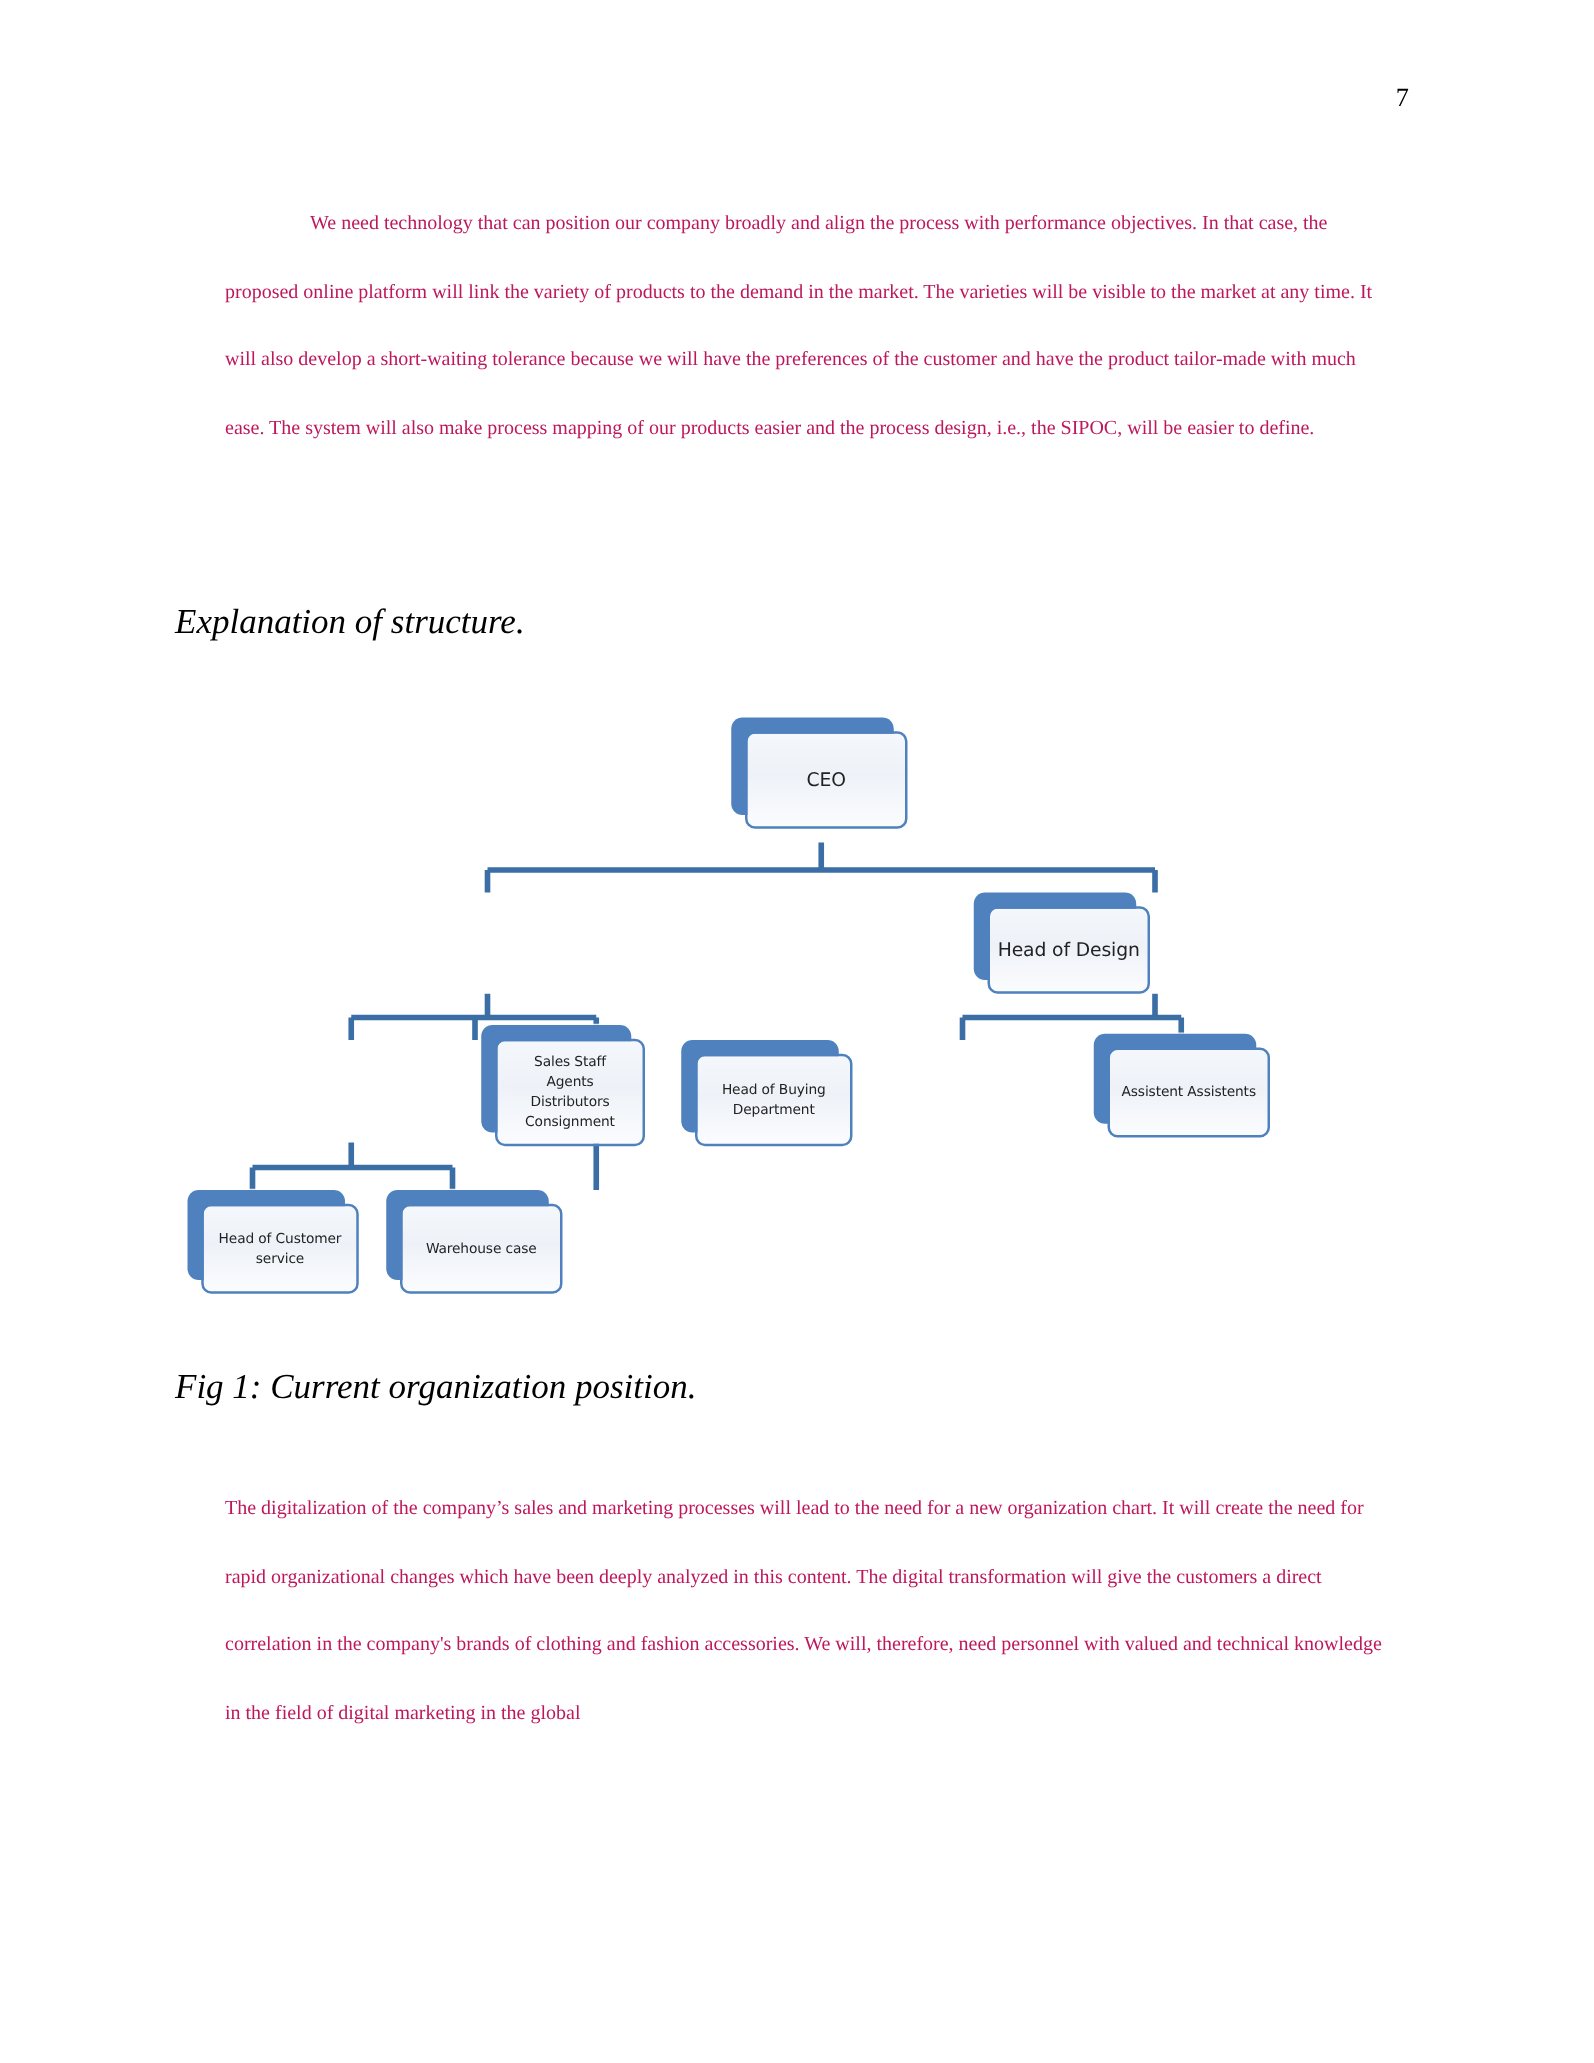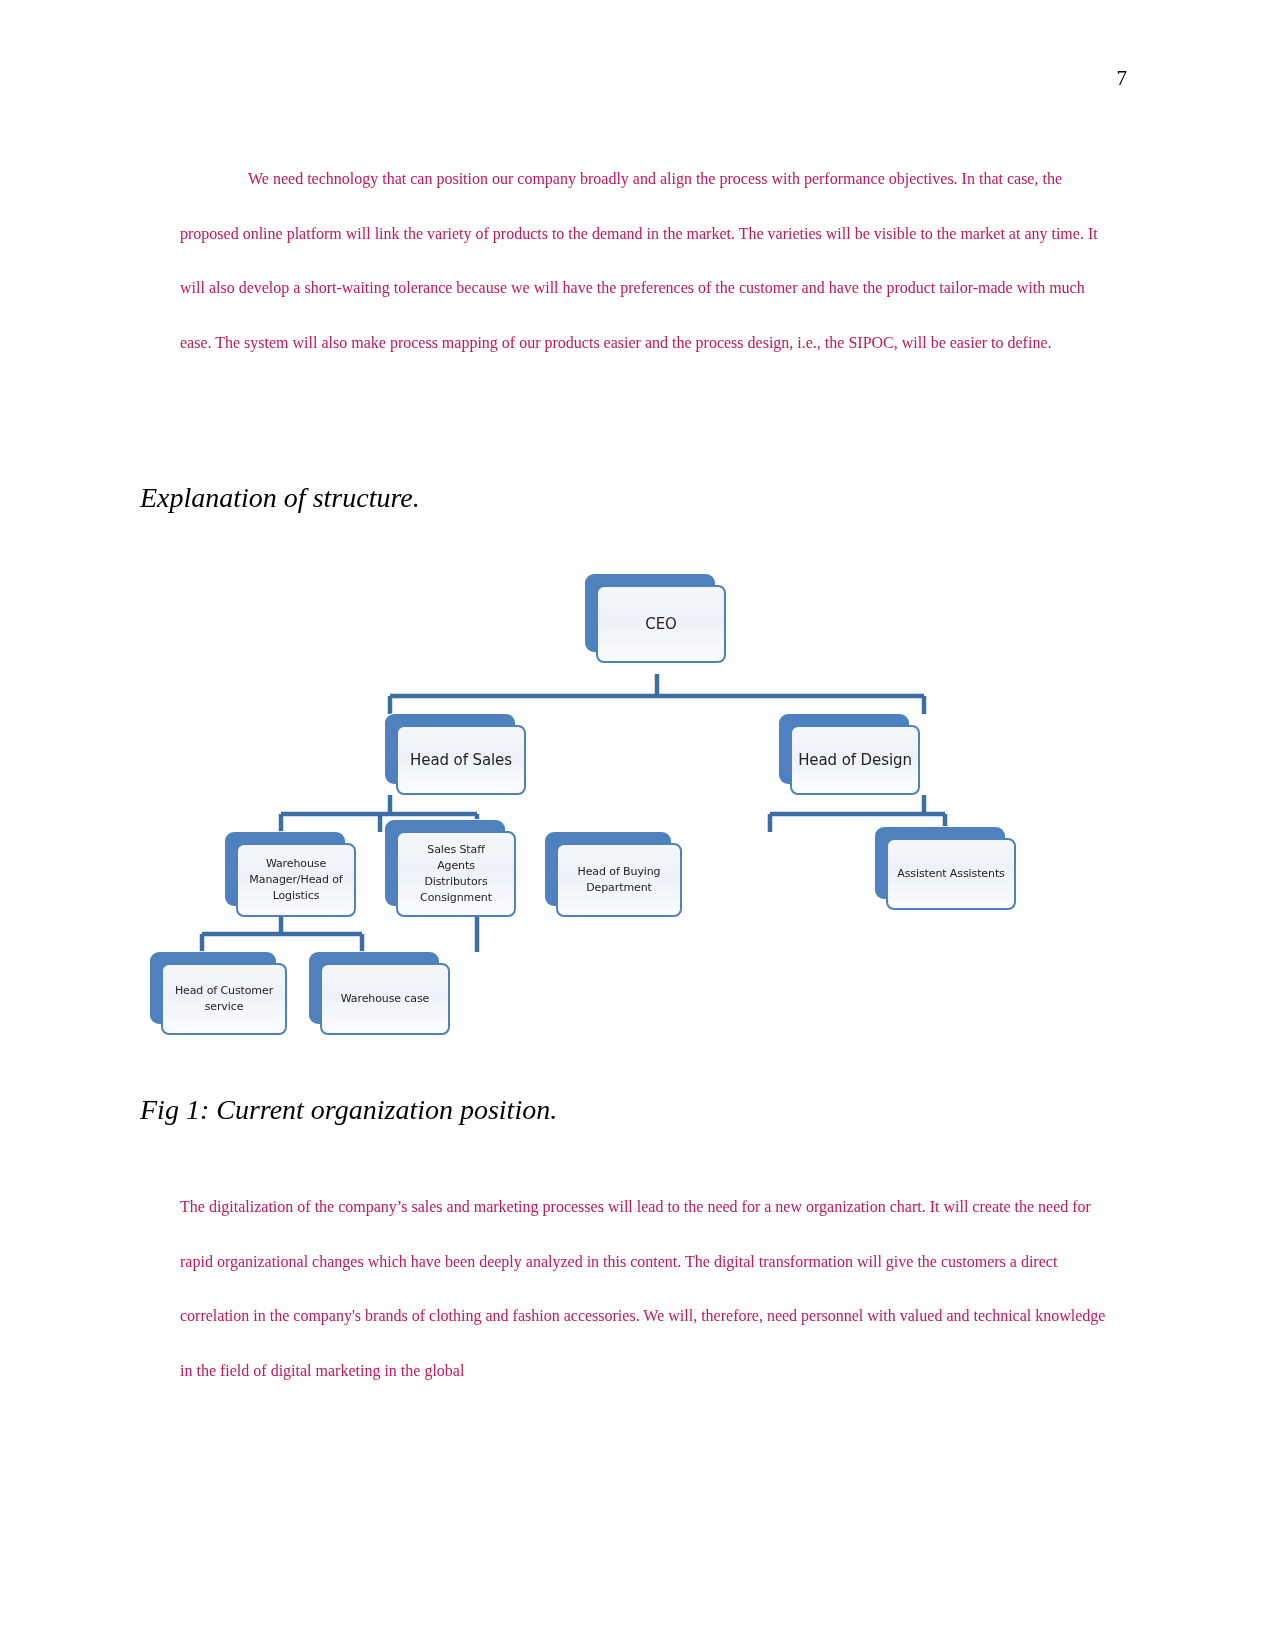"Head of Sales" div.node { html: <div> <div></div> <div> <span>Head of Sales</span> </div> </div> -> none }
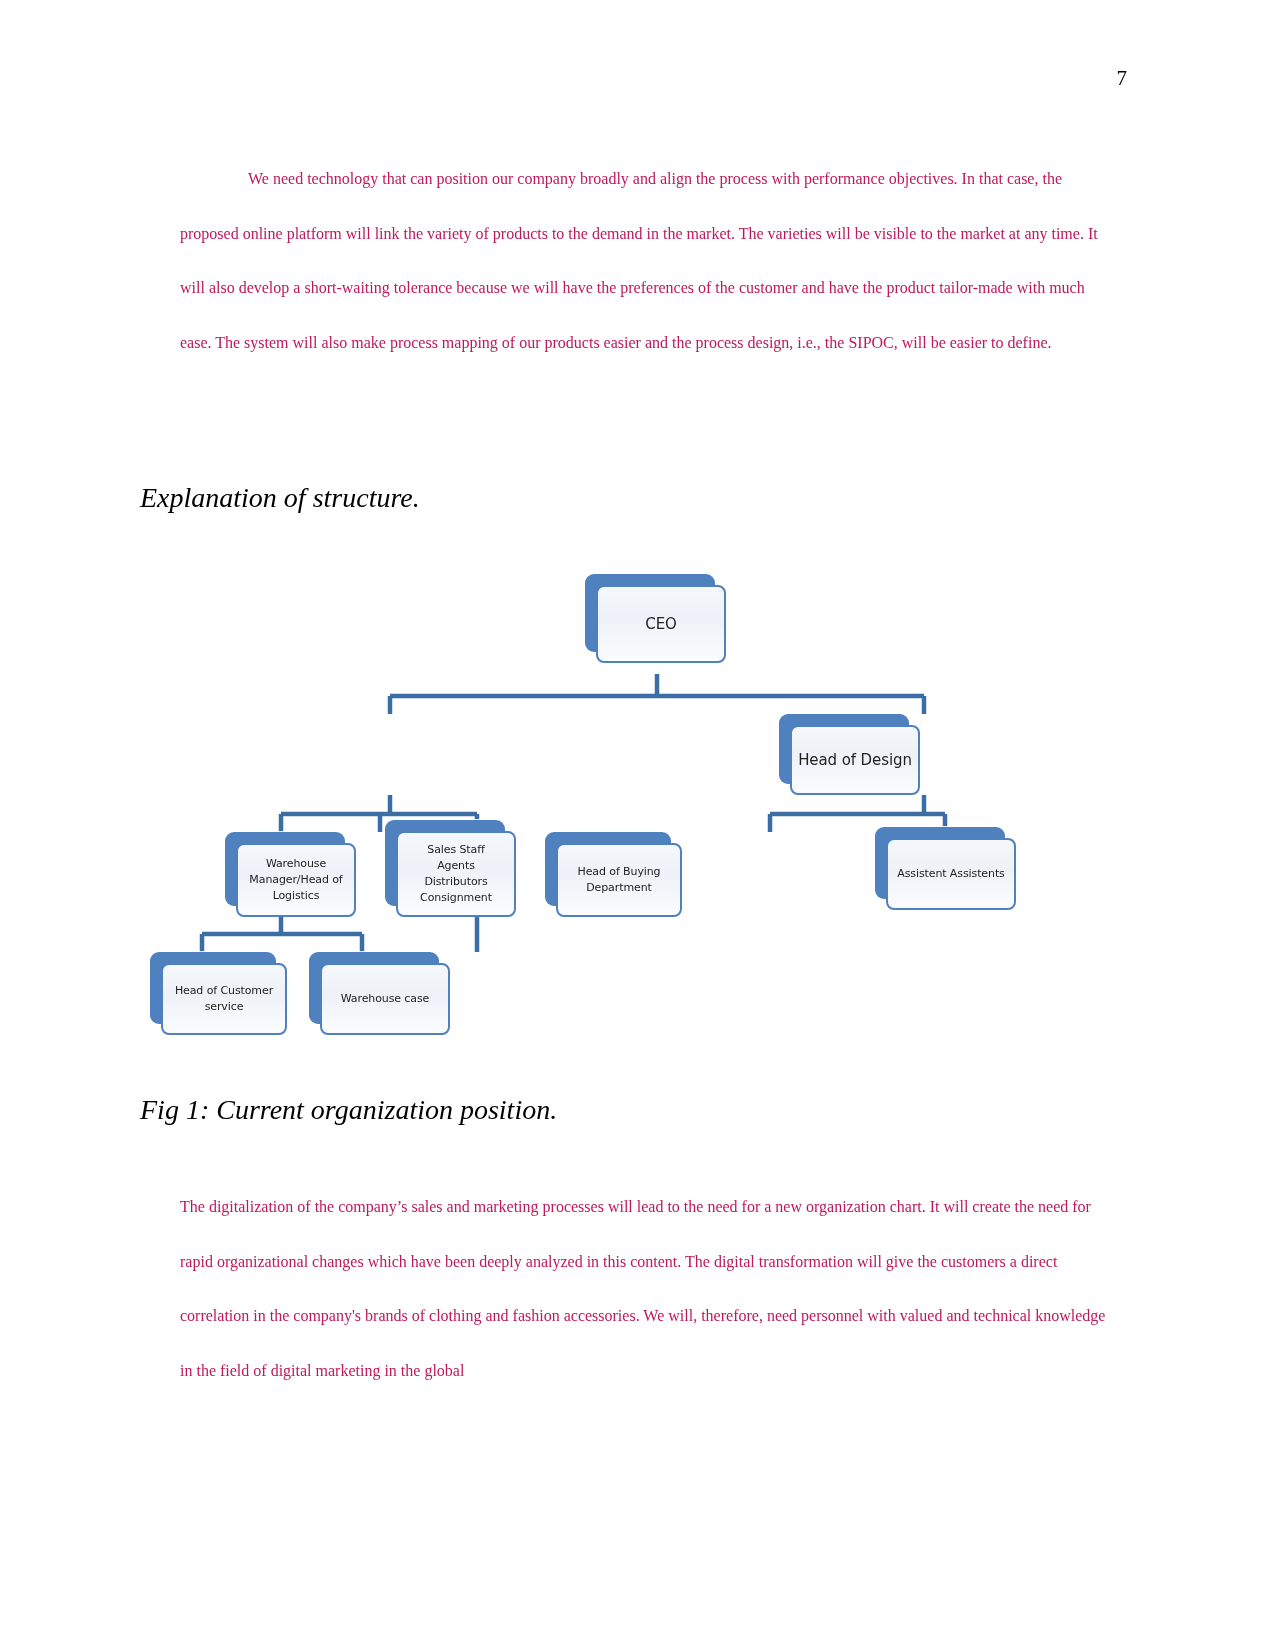"Warehouse" div.node { html: <div> <div></div> <div> <span>Warehouse Manager/Head of Logistics</span> </div> </div> -> none }
